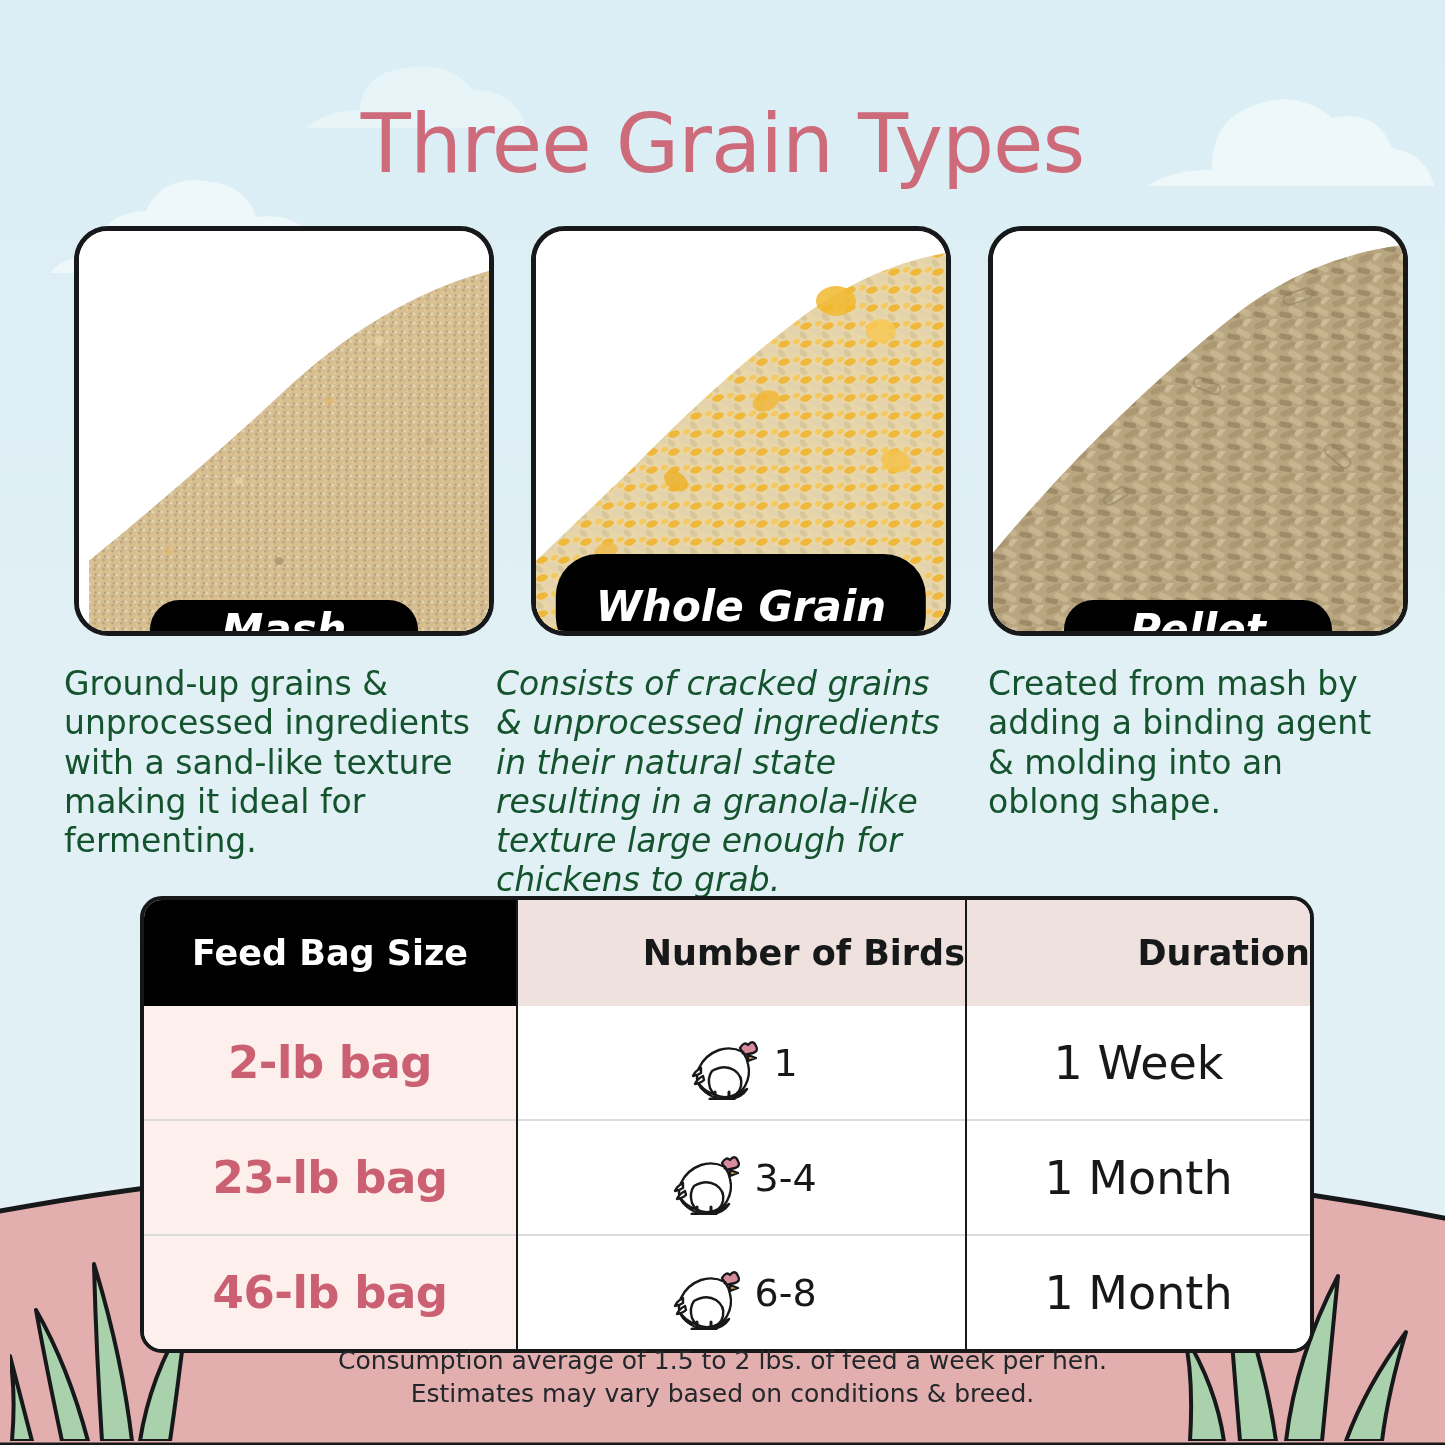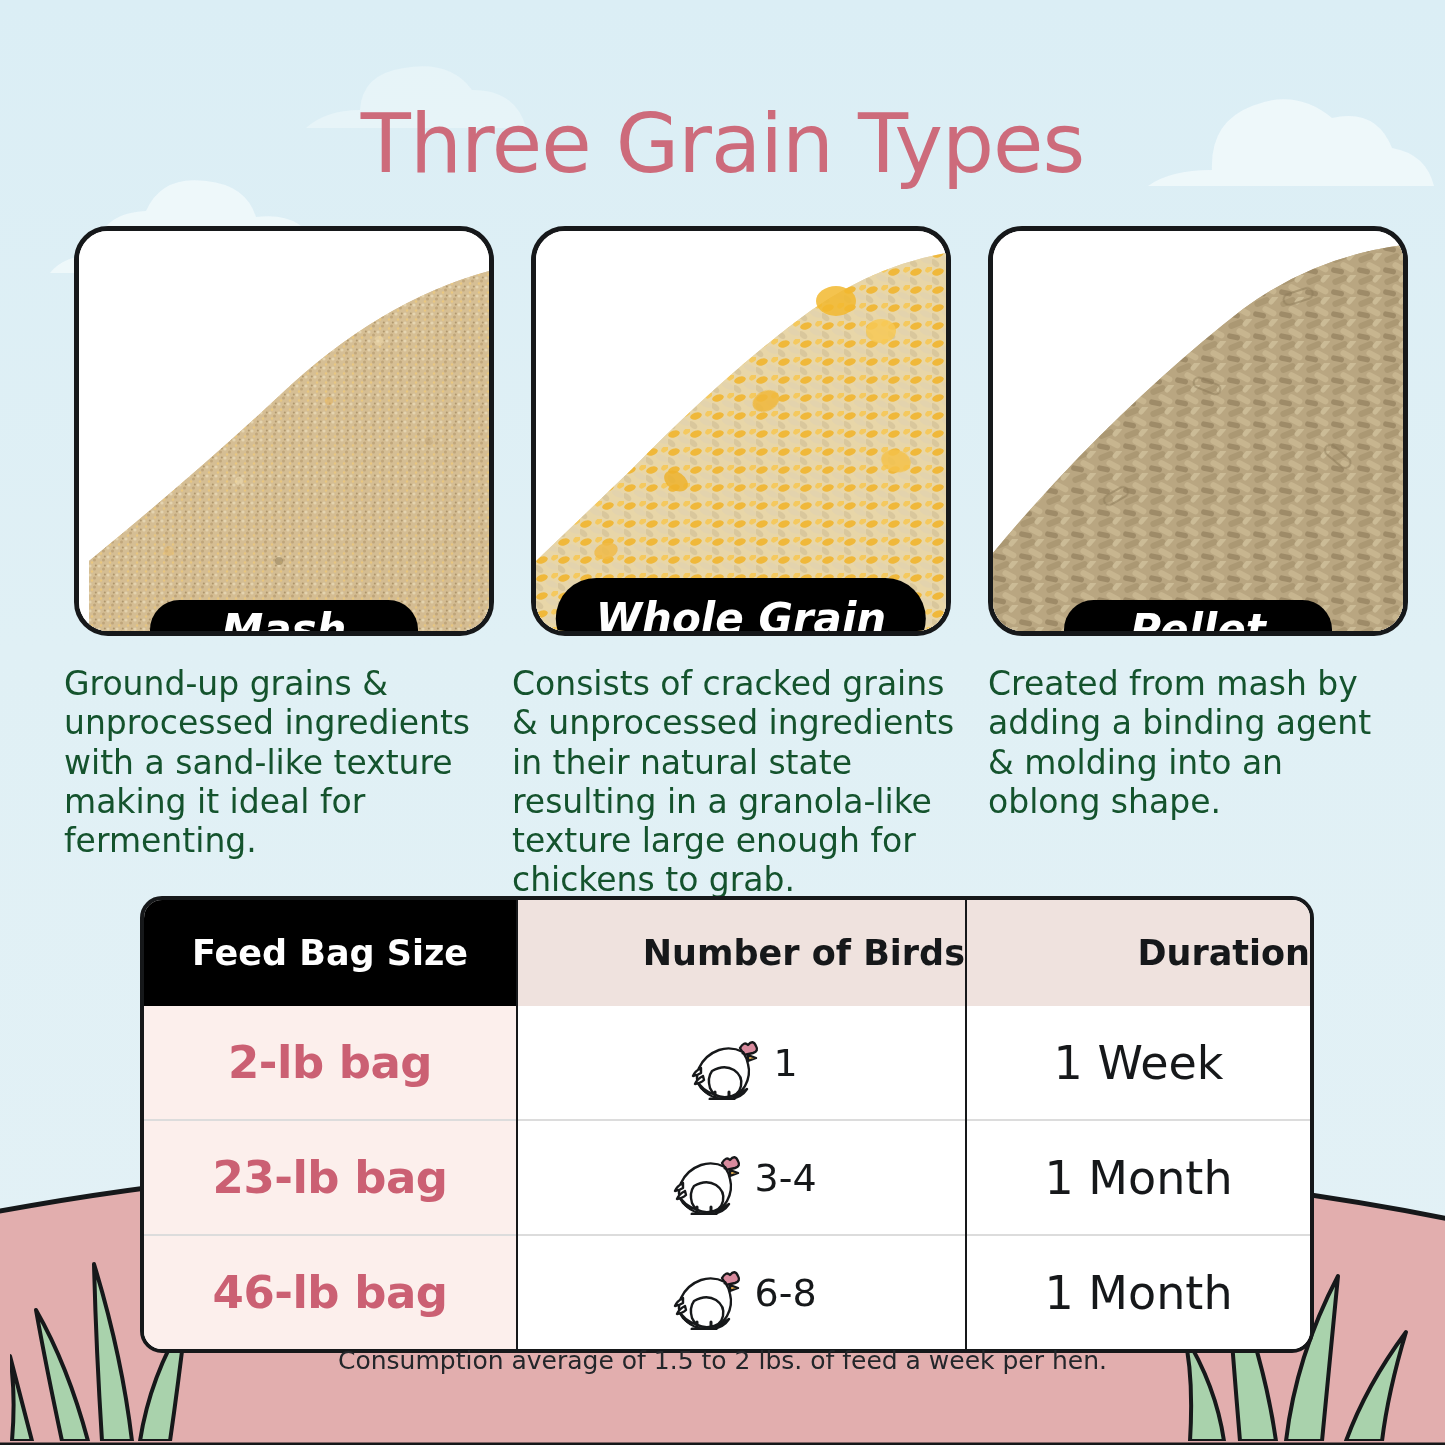"Whole Grain" .pill.wide { padding: 16px 40px -> 28px 40px }
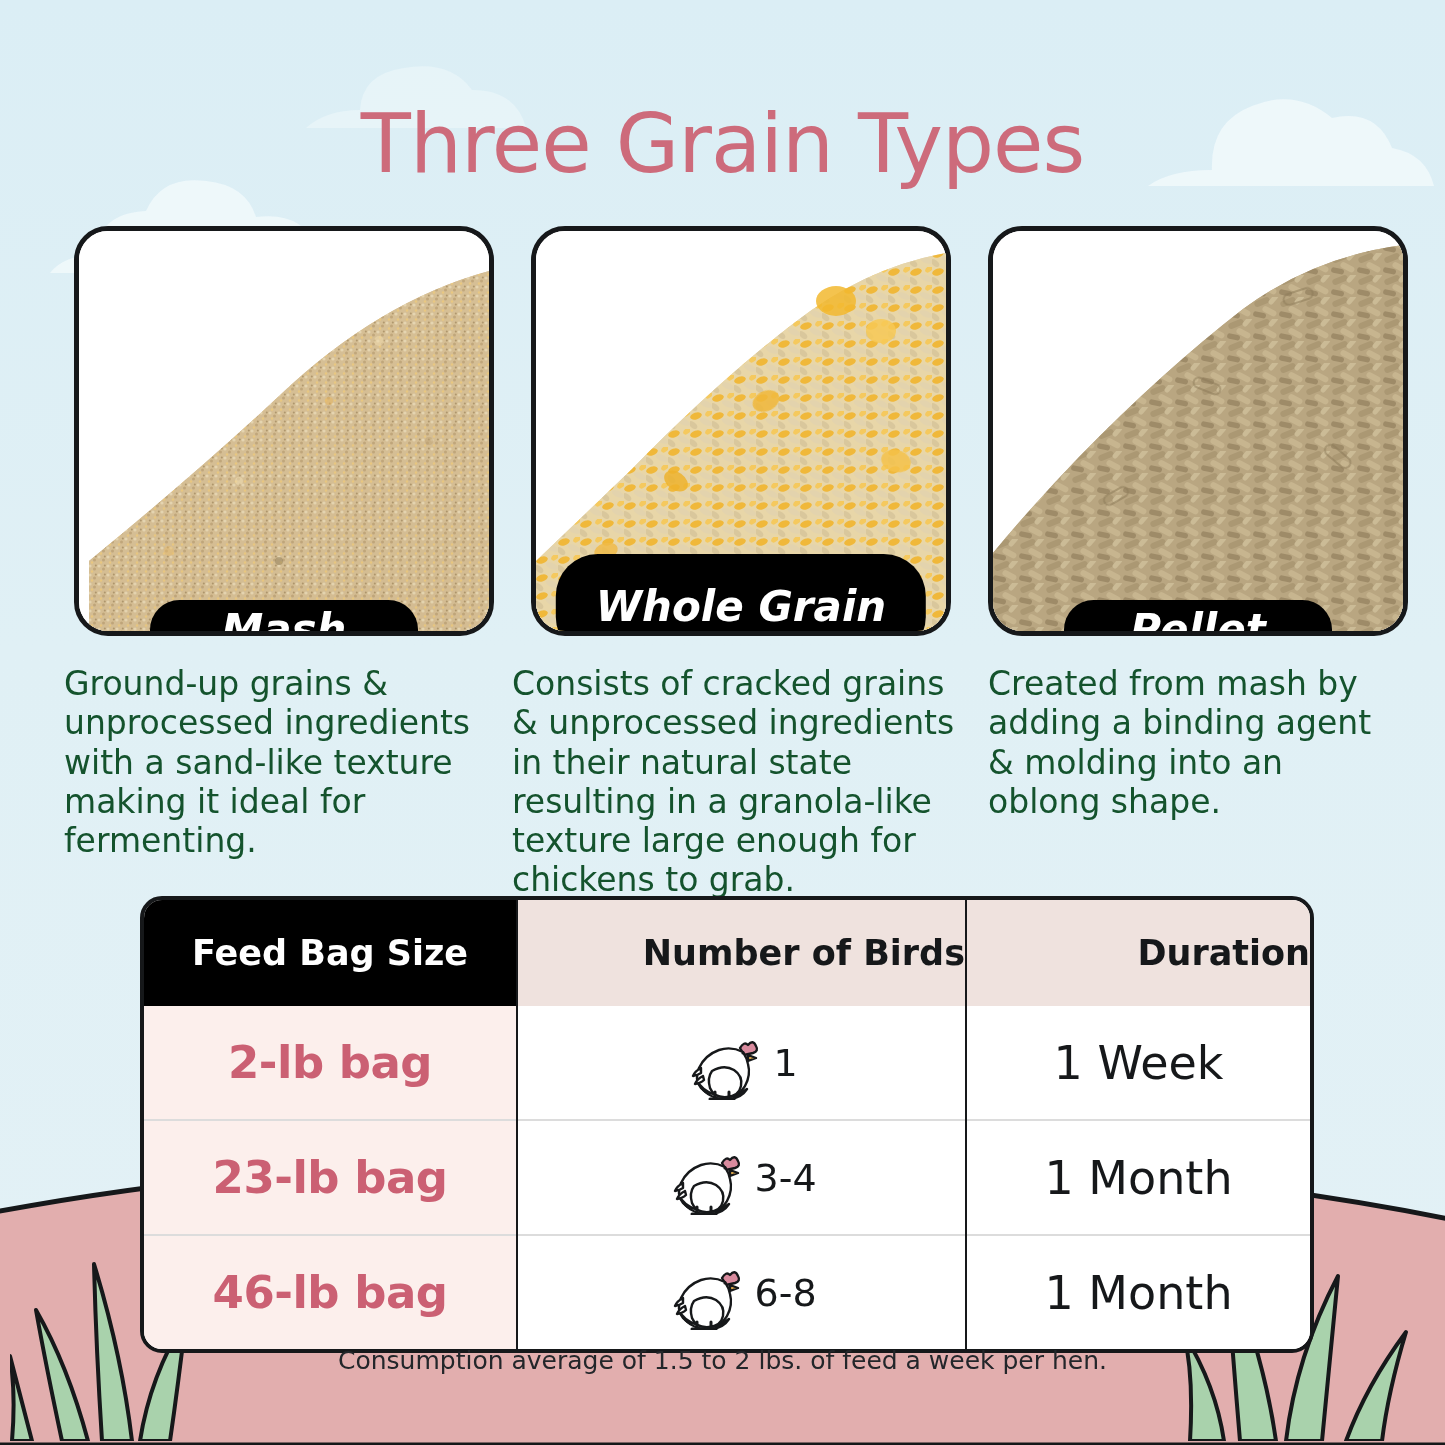"Consists of cracked grains &" .desc.d1 { font-style: none -> italic; left: 512px -> 496px }
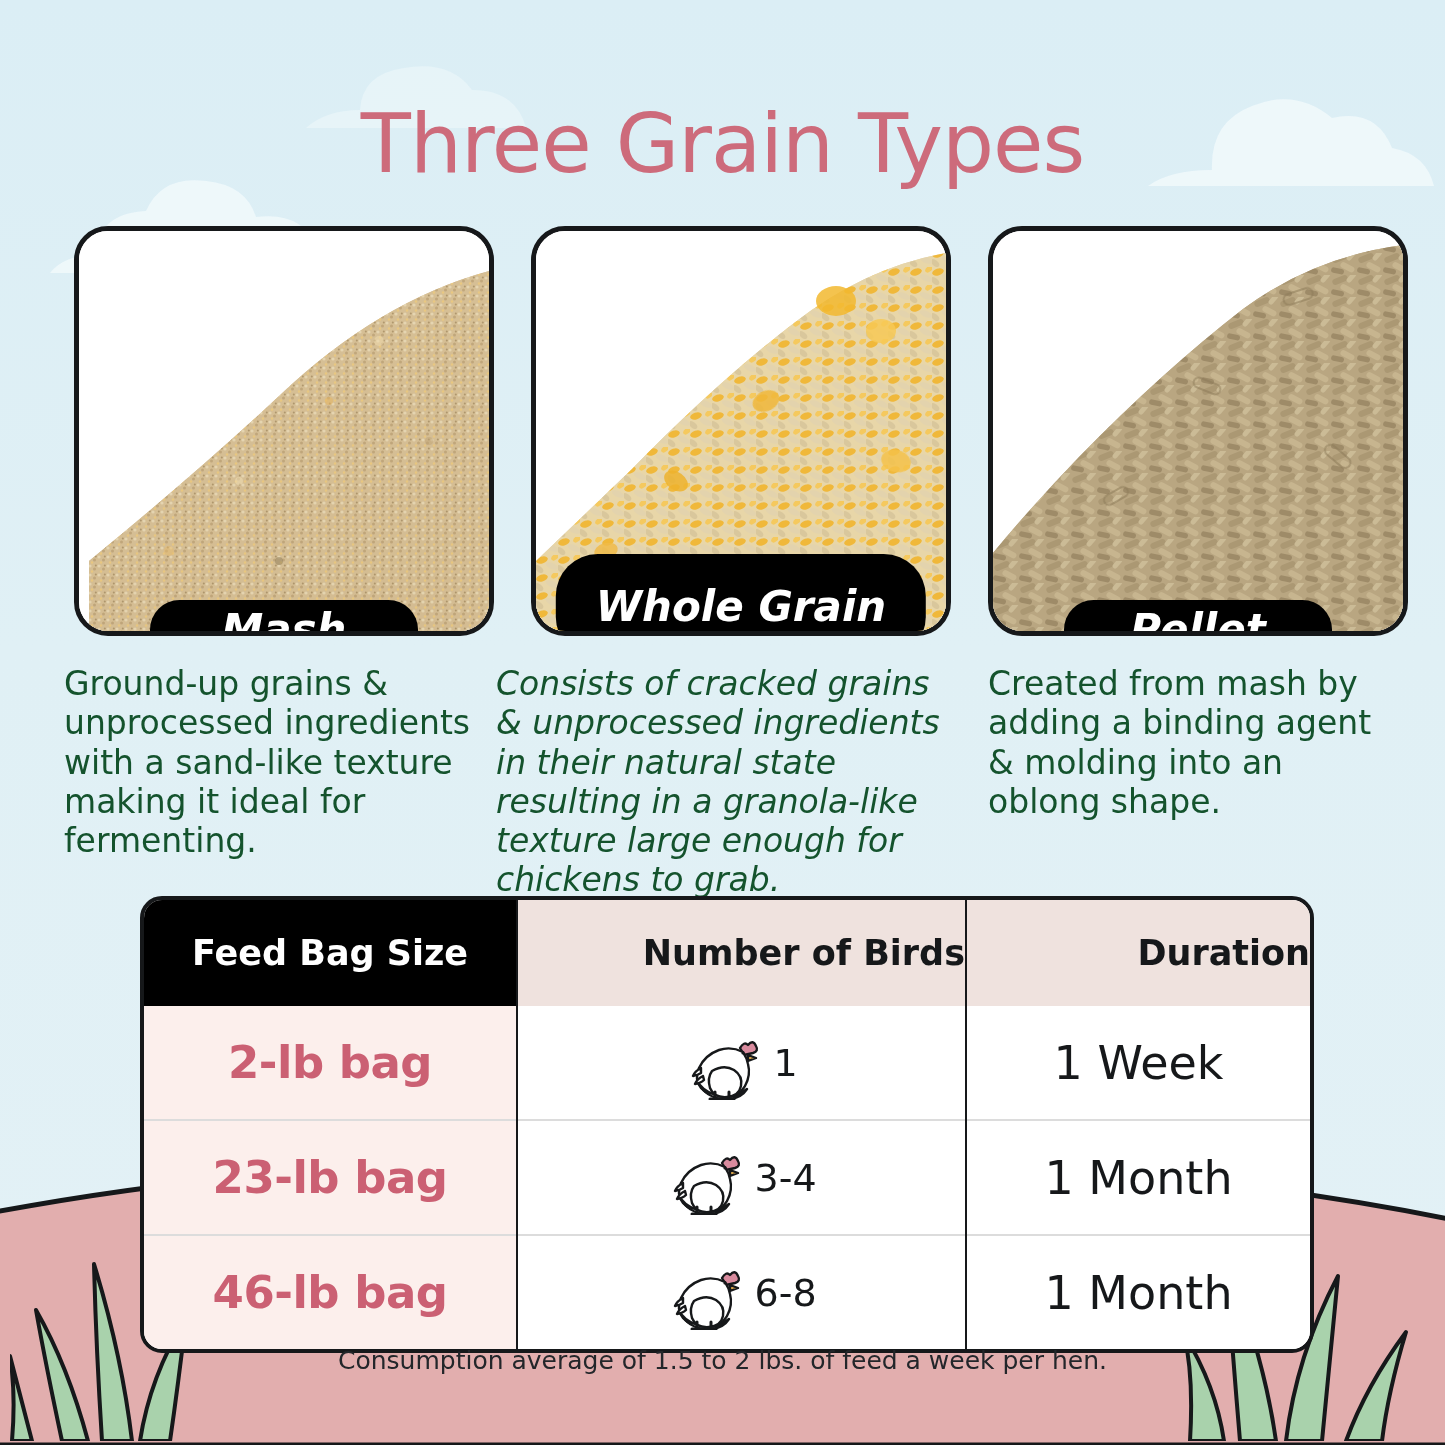"Estimates may vary based on" div { html: none -> <div>Estimates may vary based on conditions &amp; breed.</div> }
